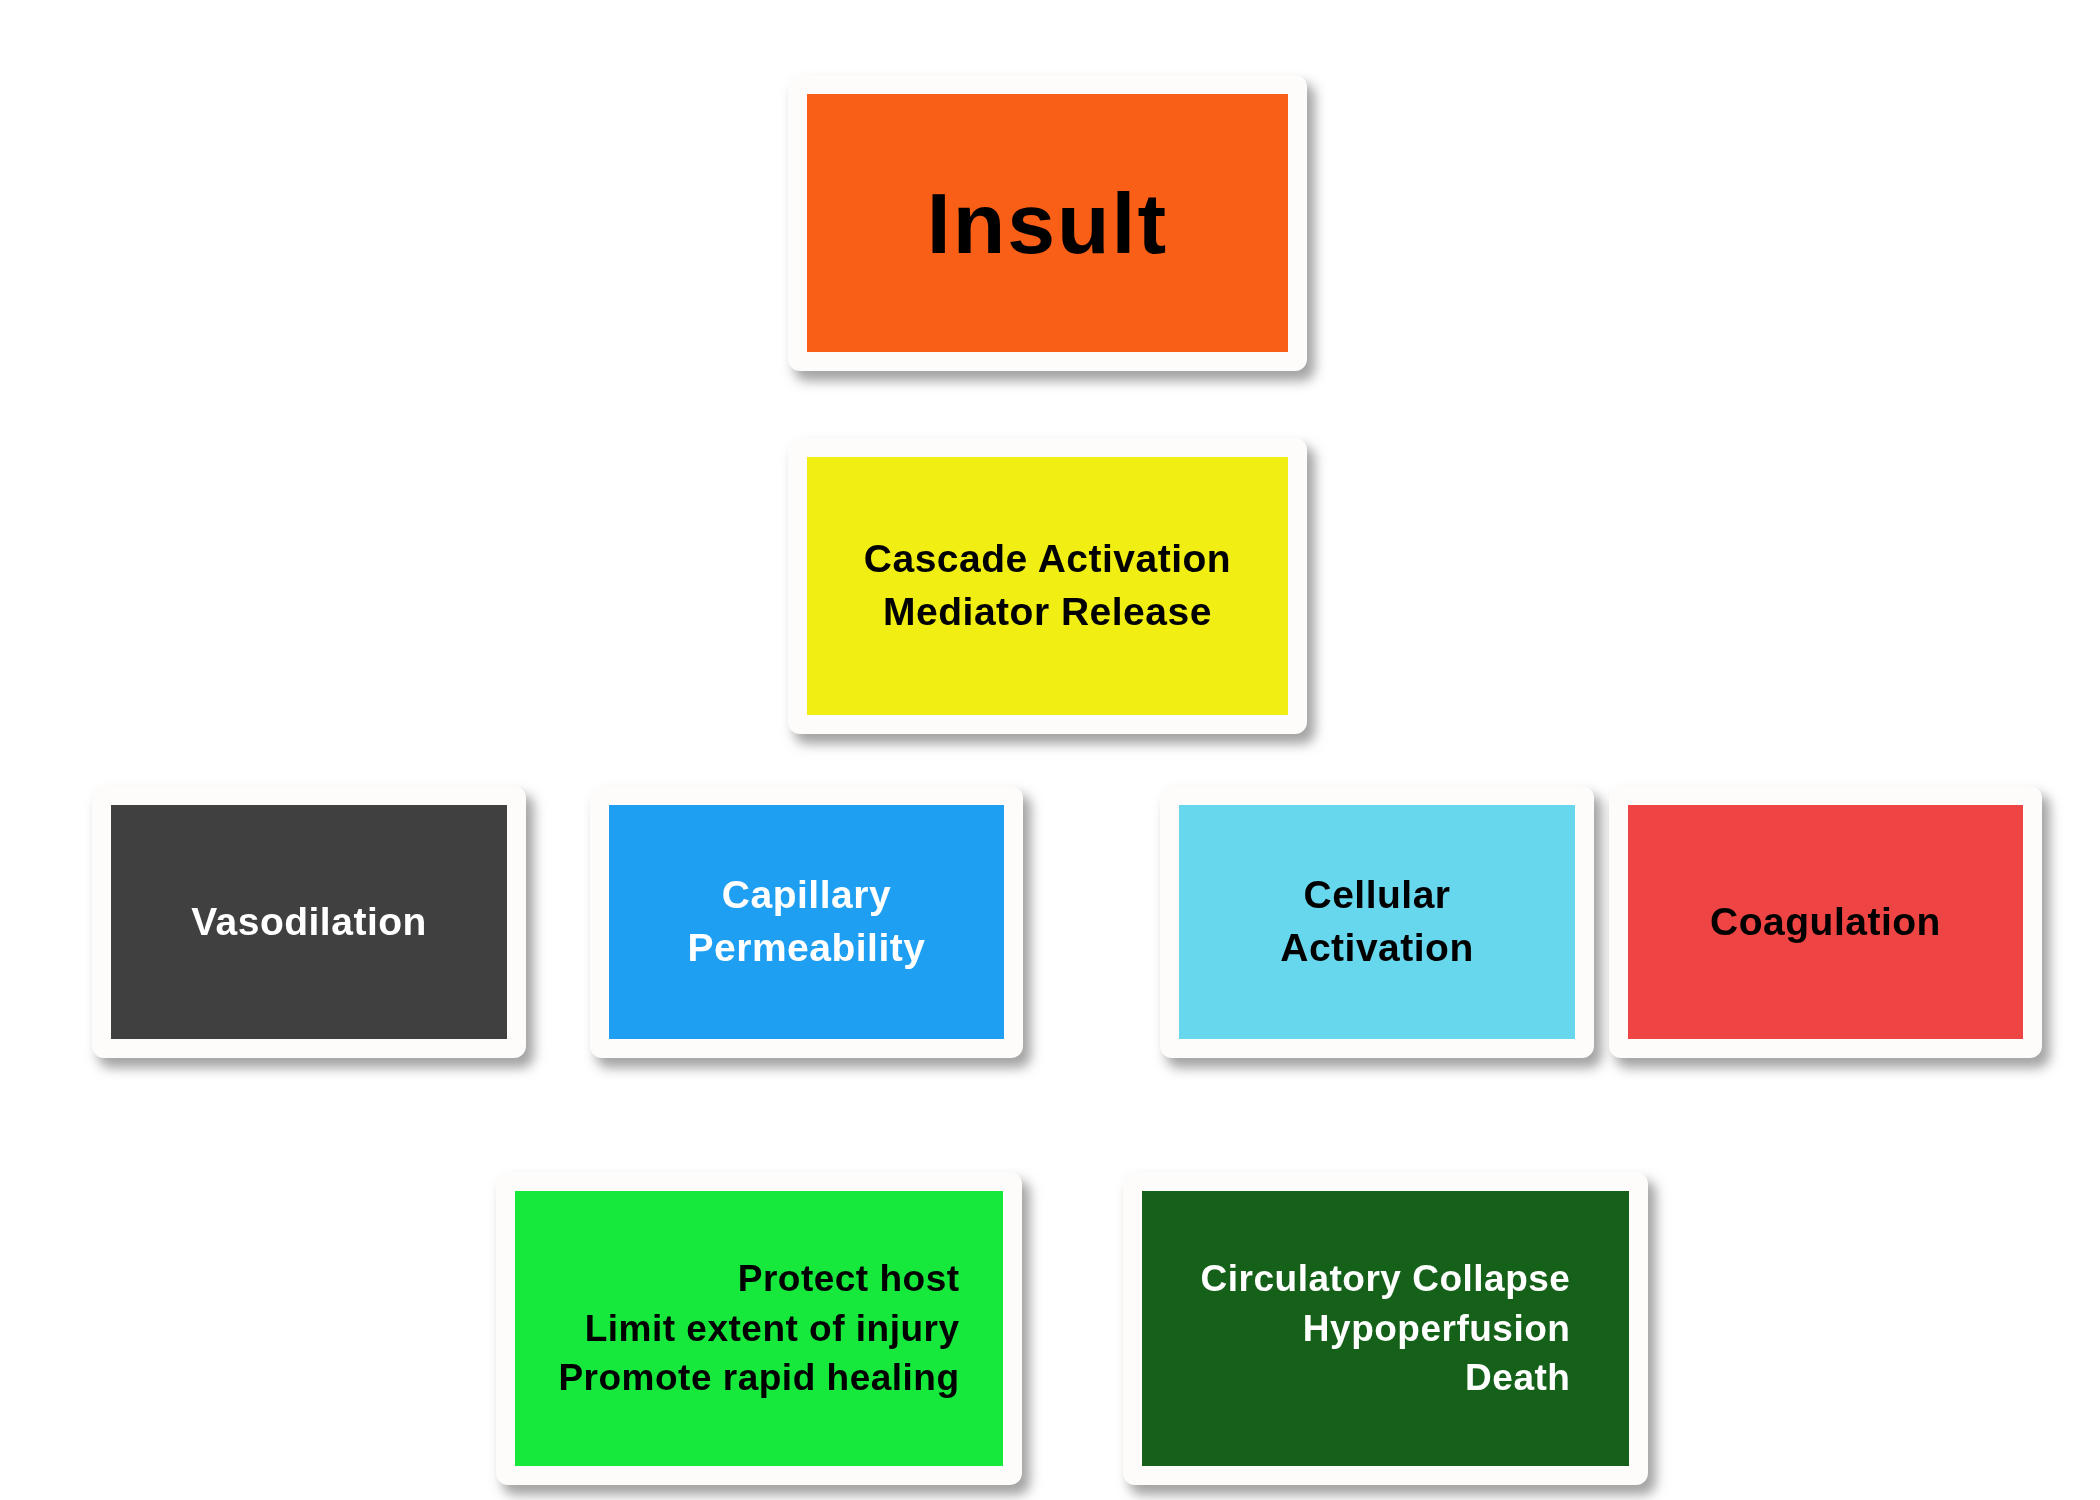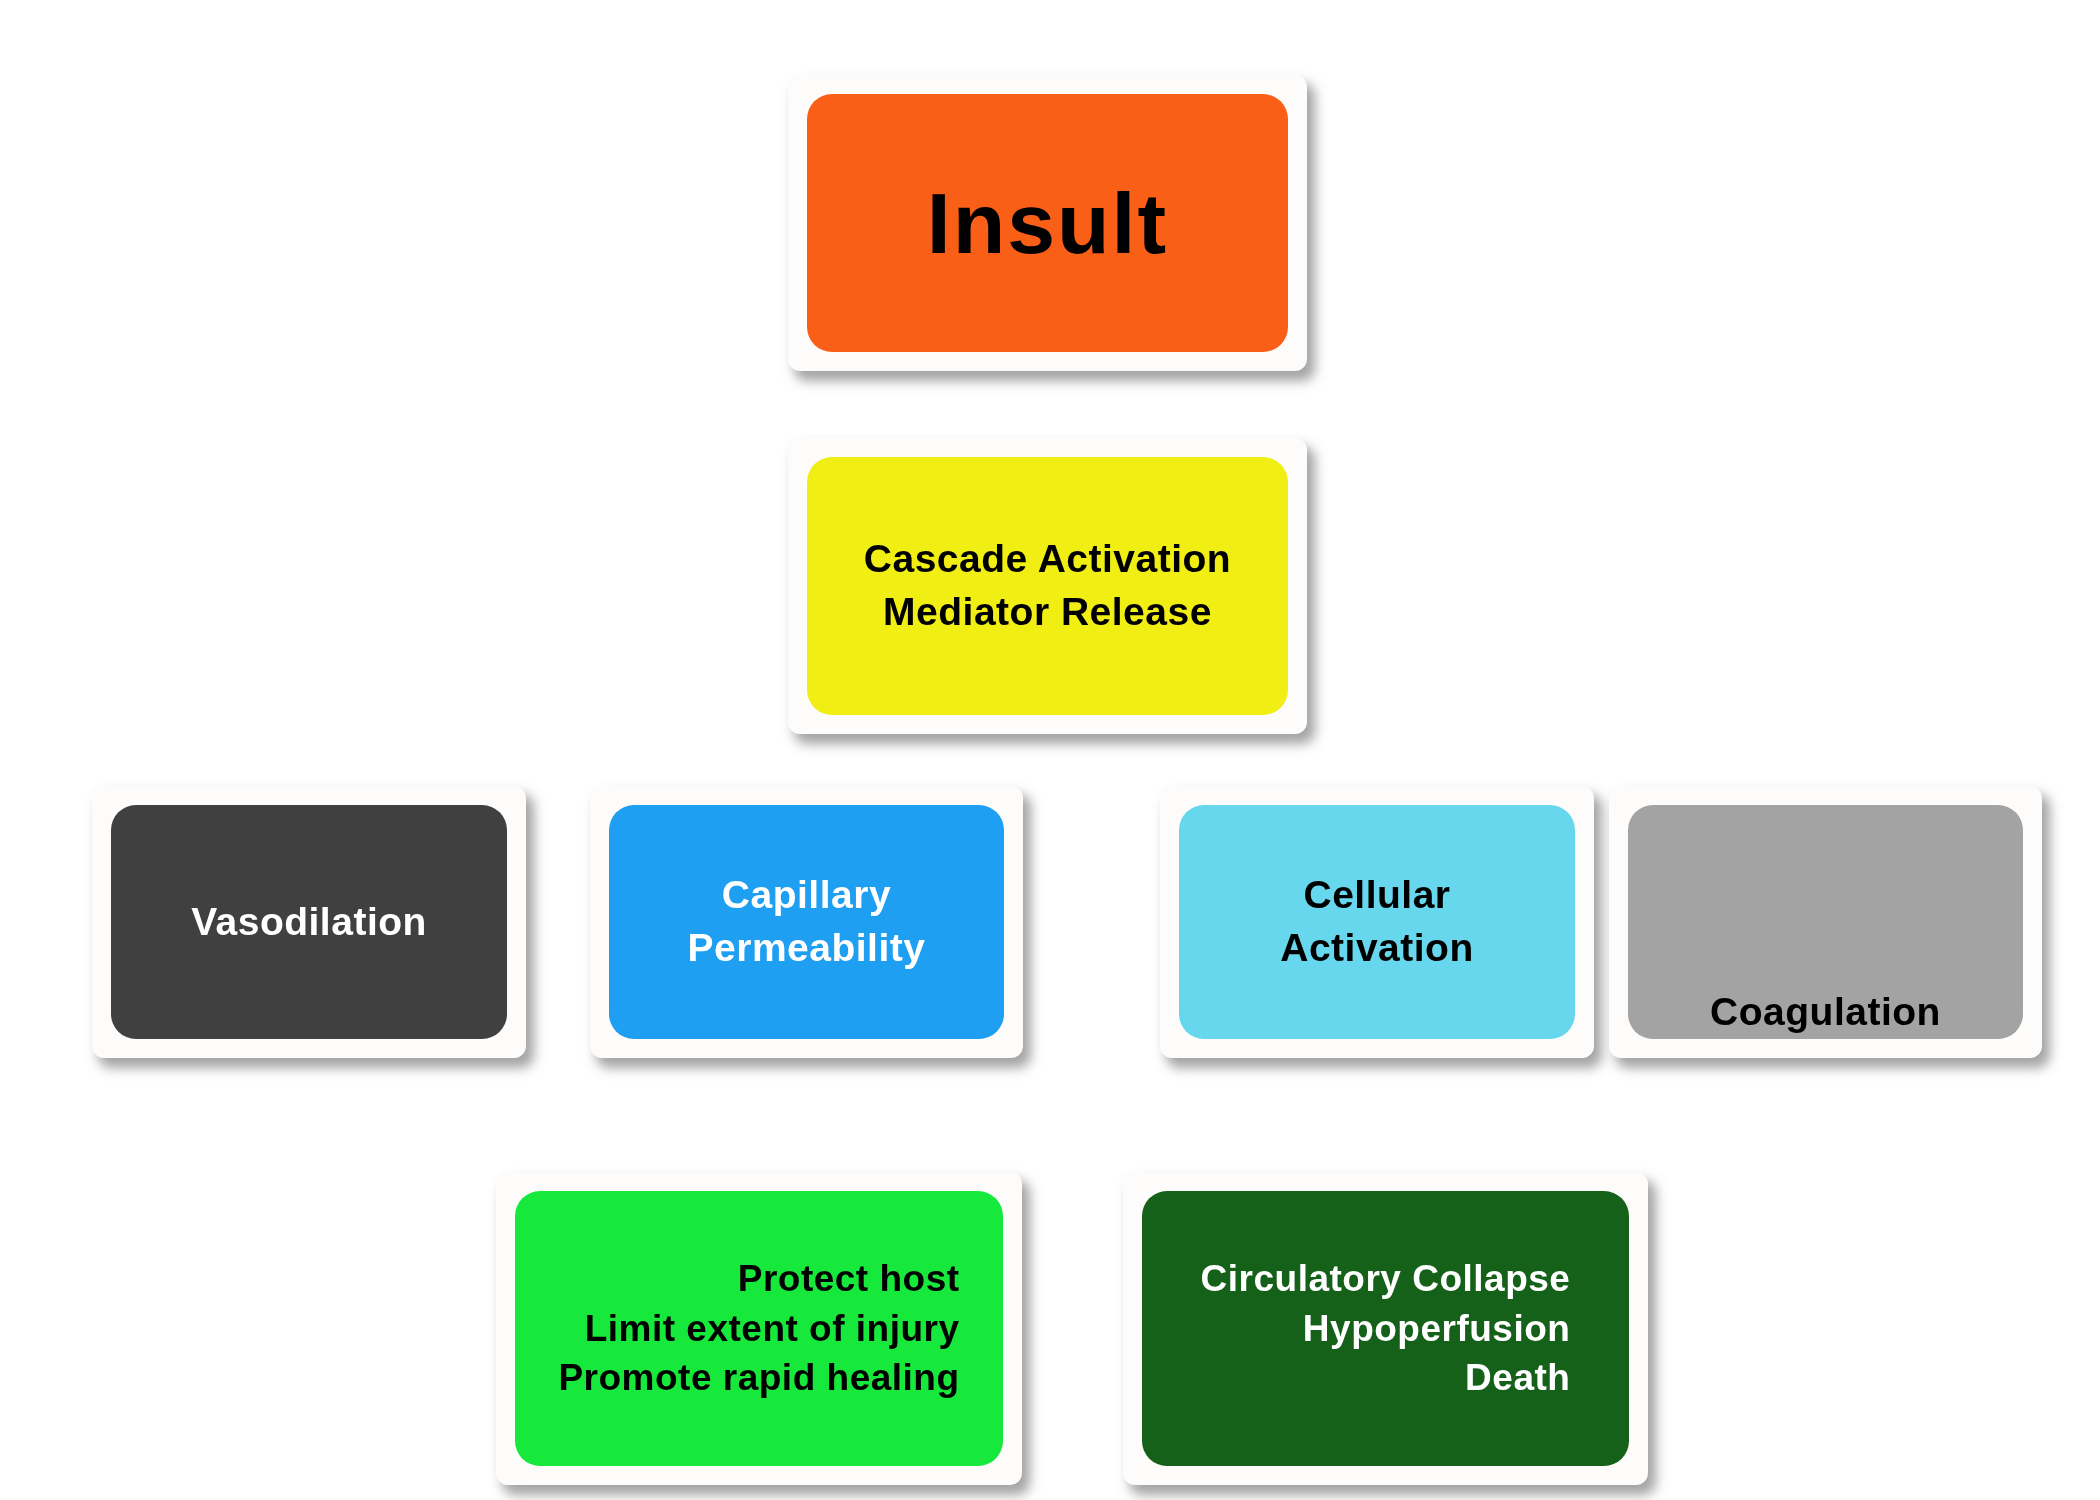"Insult" .fill { border-radius: 25px -> none }
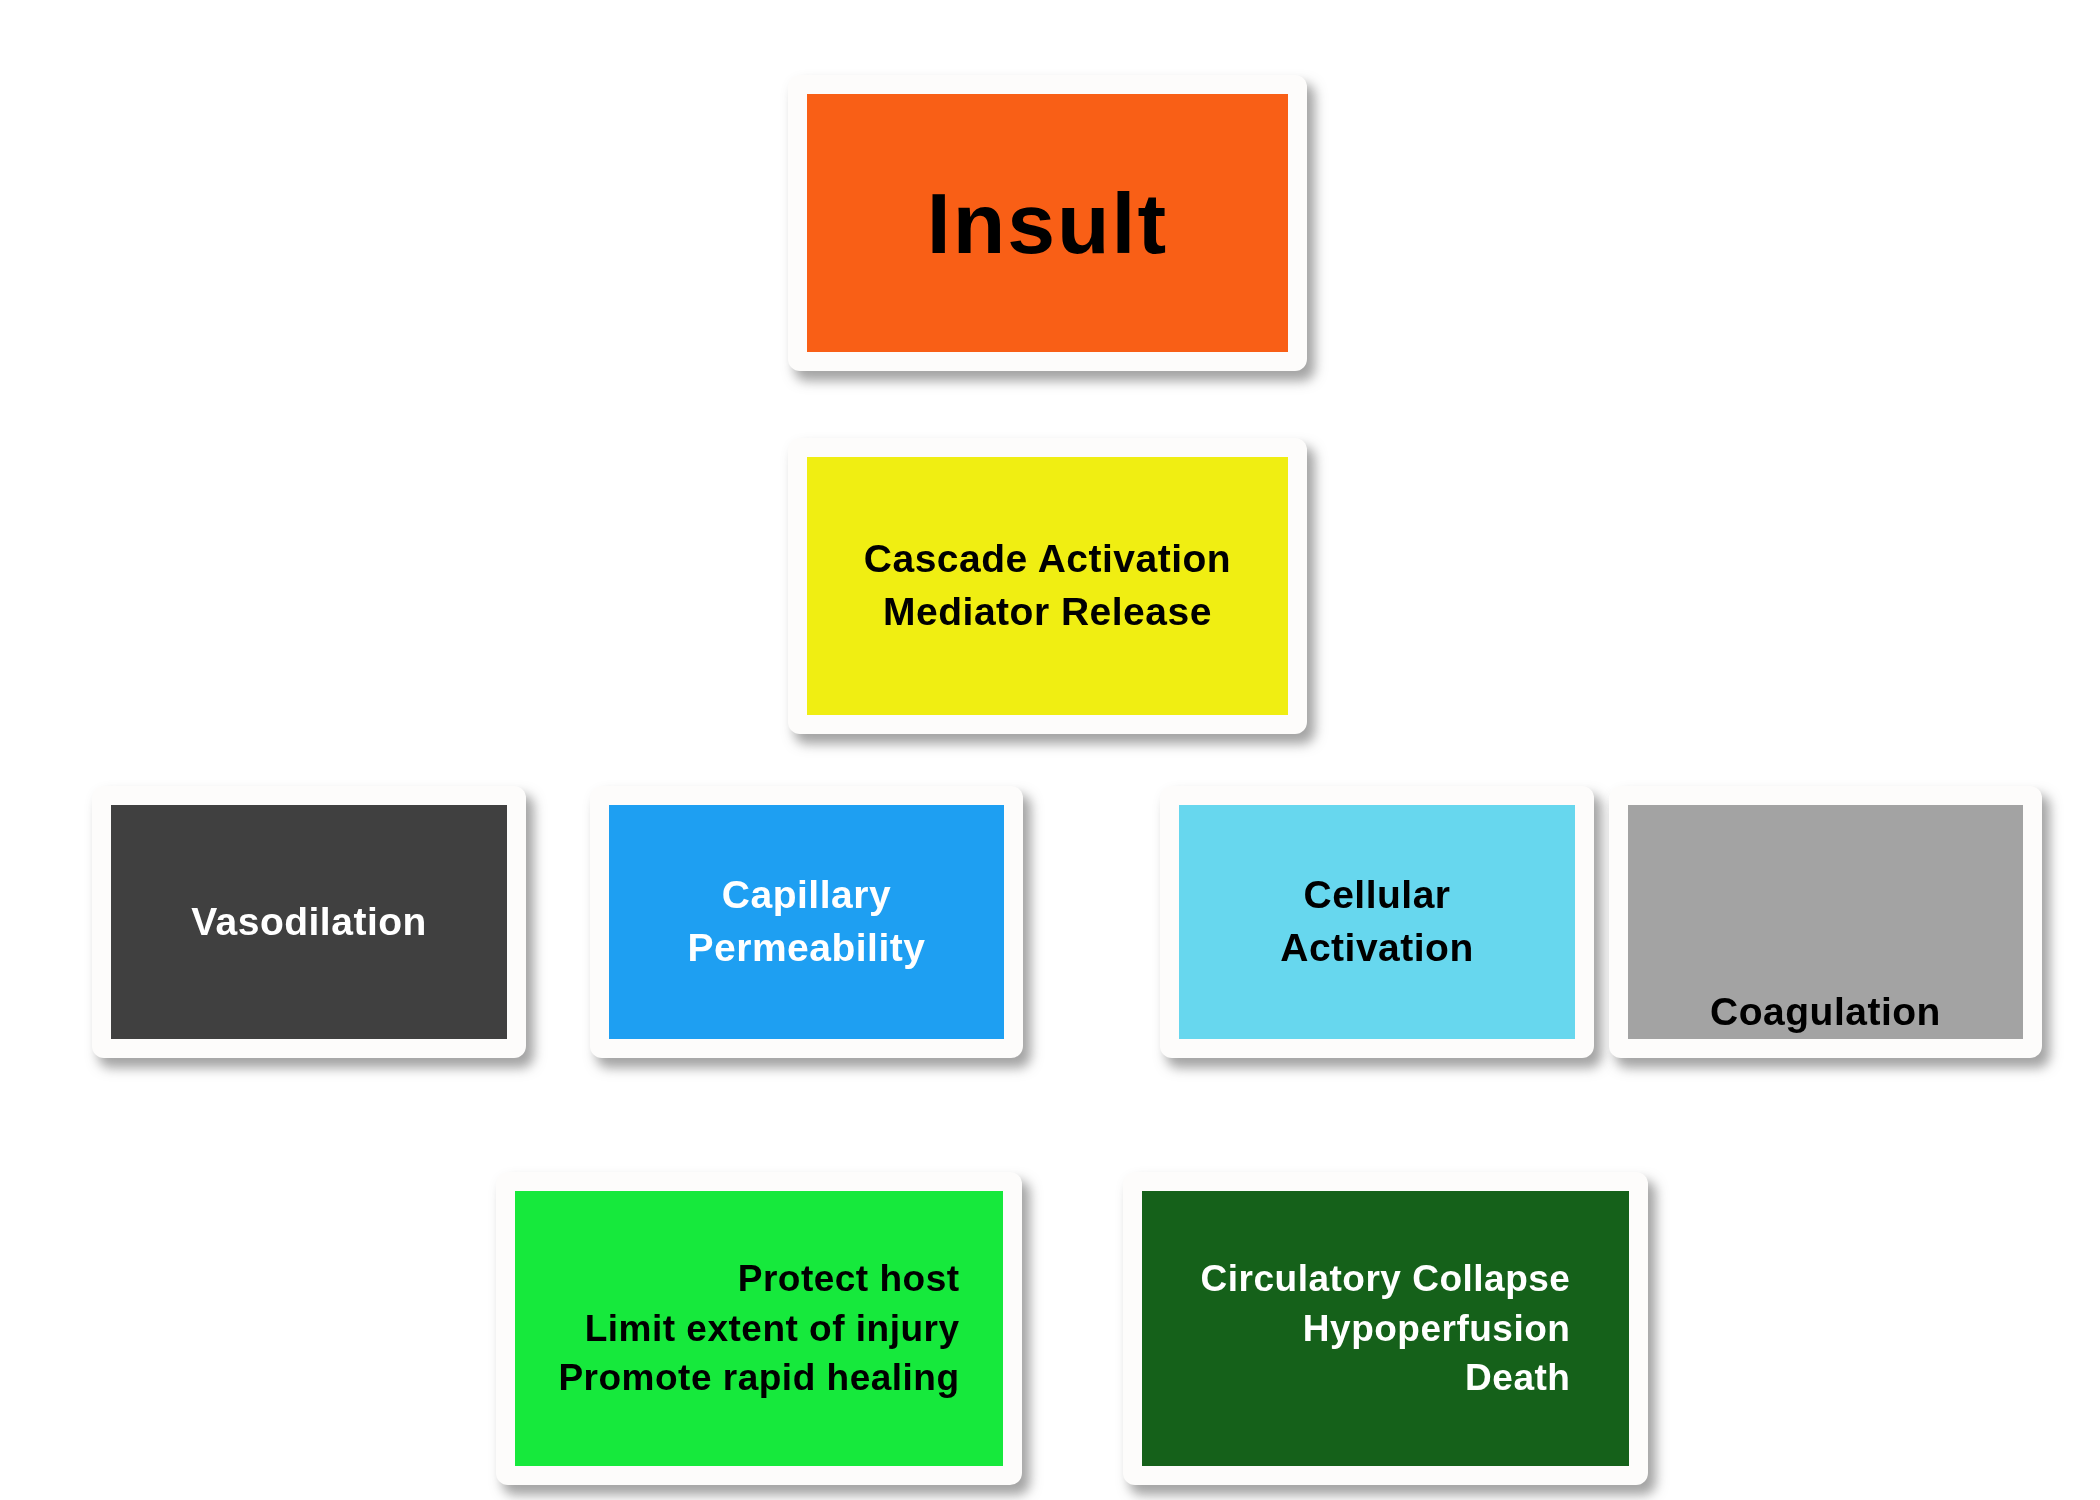"Coagulation" div.fill { align-items: flex-end -> none; background: #a3a3a3 -> #ef4444 }
